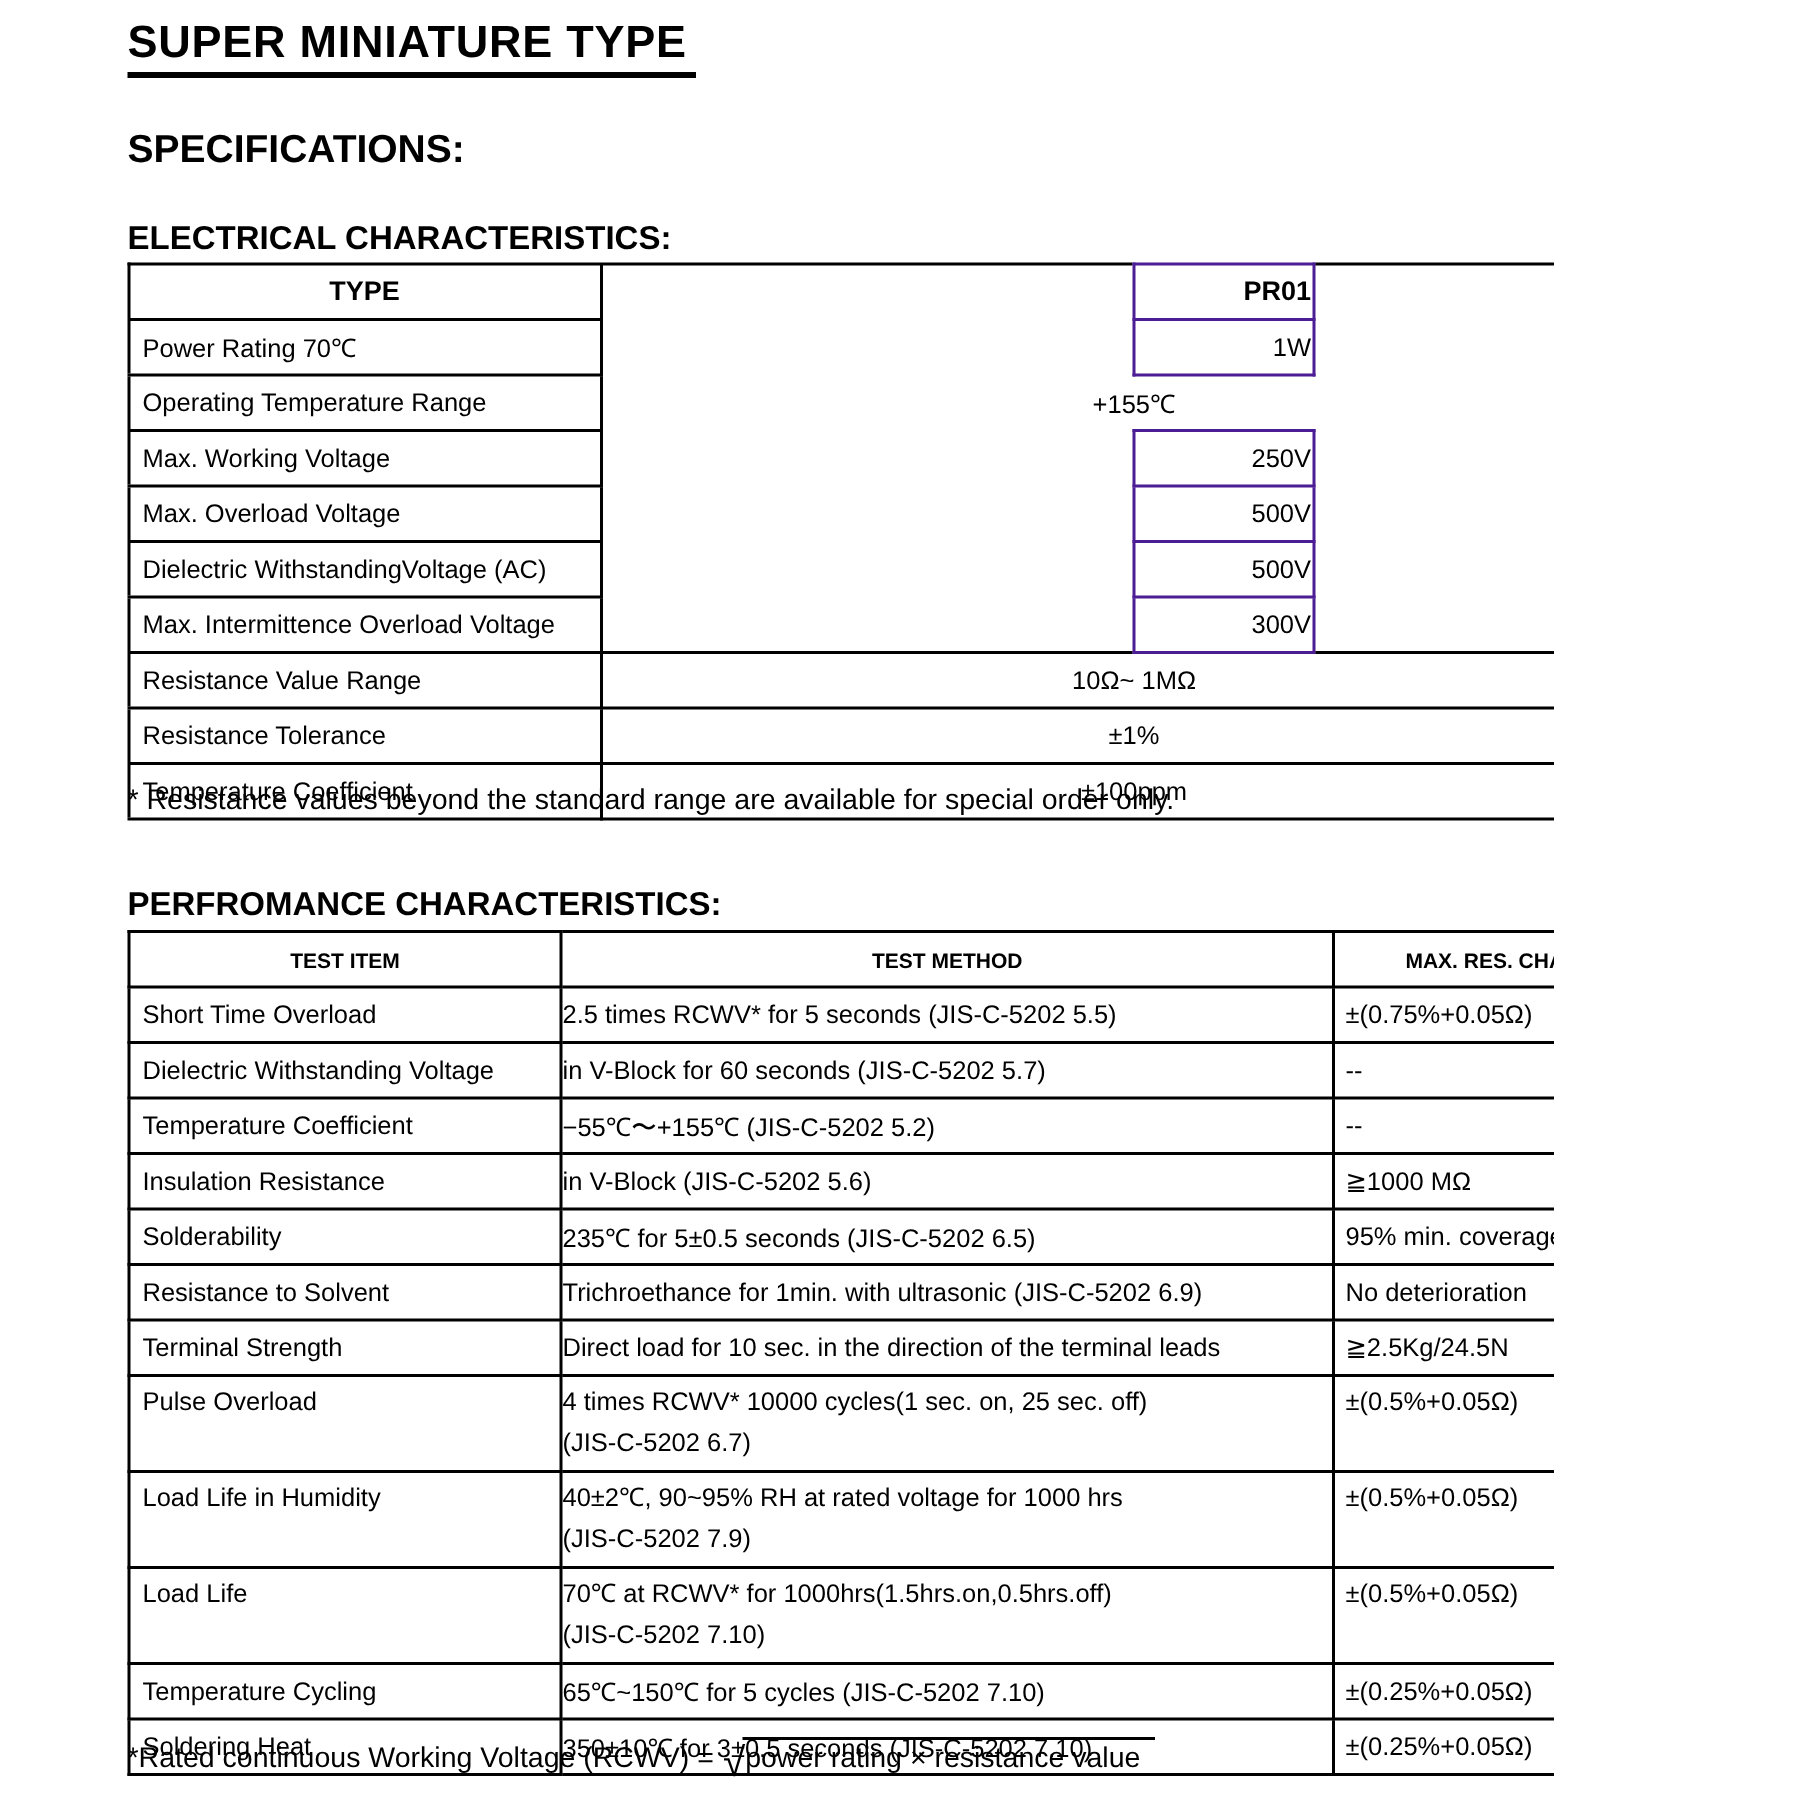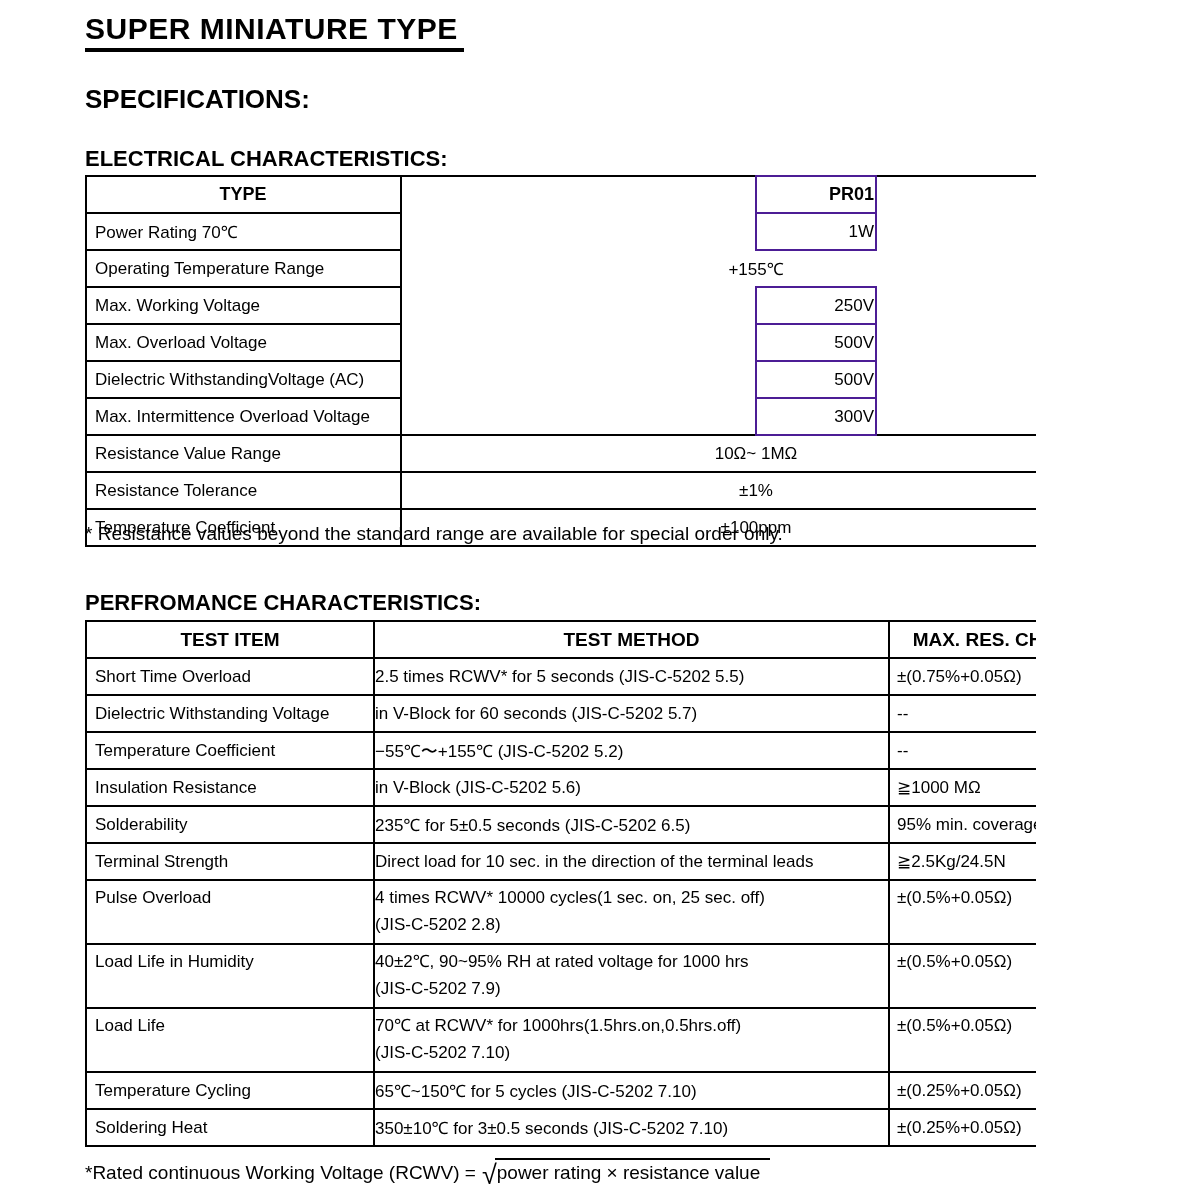"TEST ITEM" .ptab .hd { font-size: 19px -> 14px }
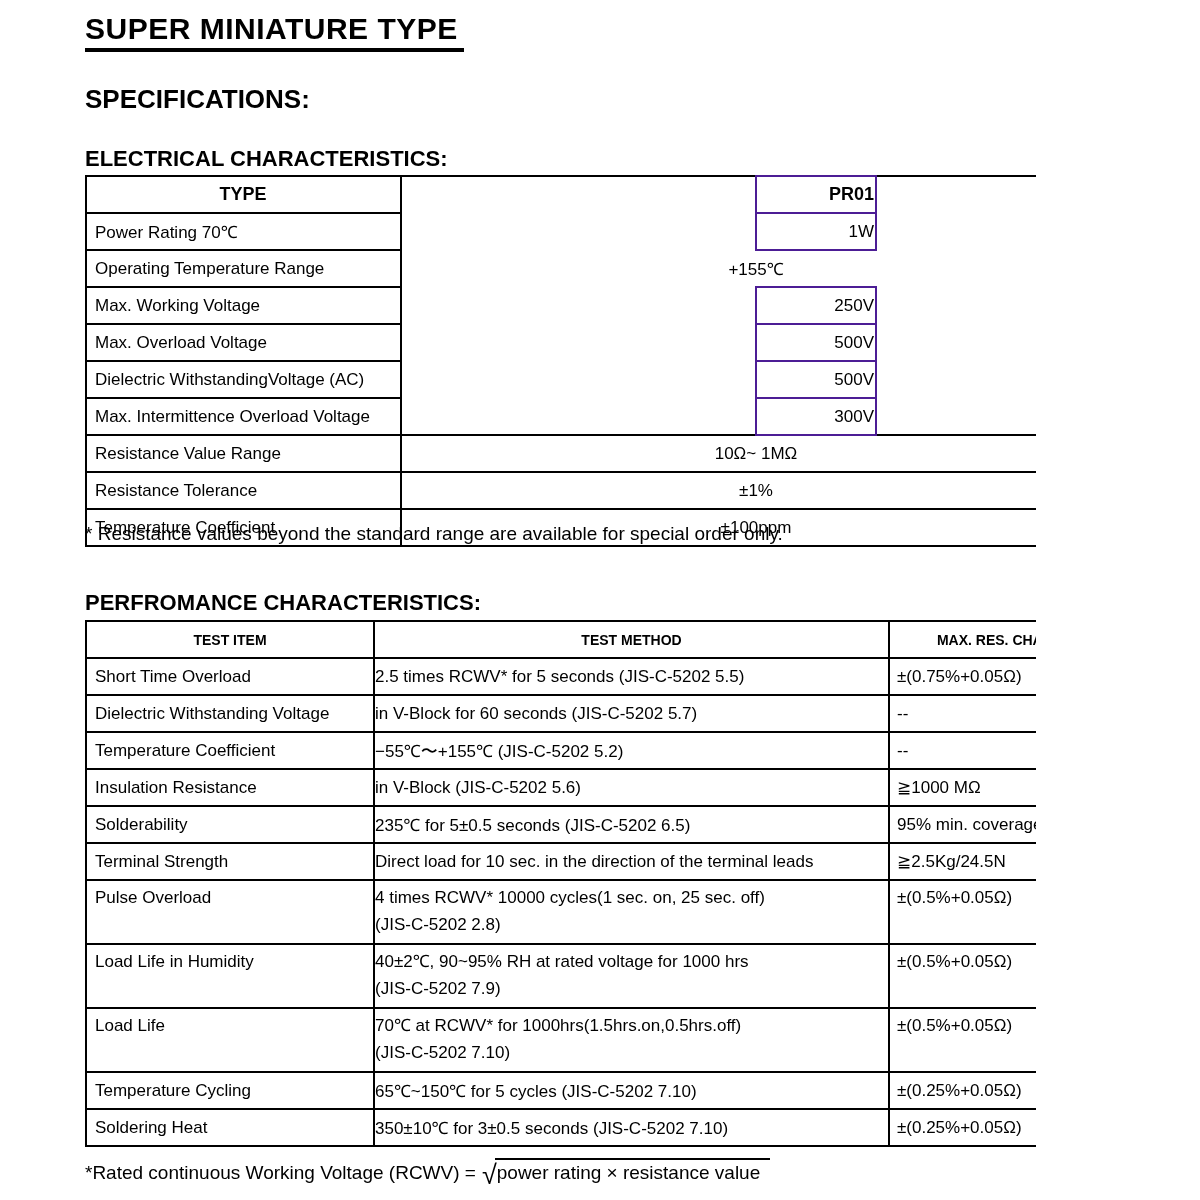"Resistance to Solvent" tr { html: none -> <tr> <td>Resistance to Solvent</td> <td>Trichroethance for 1min. with ultrasonic (JIS-C-5202 6.9)</td> <td>No deterioration</td> </tr> }
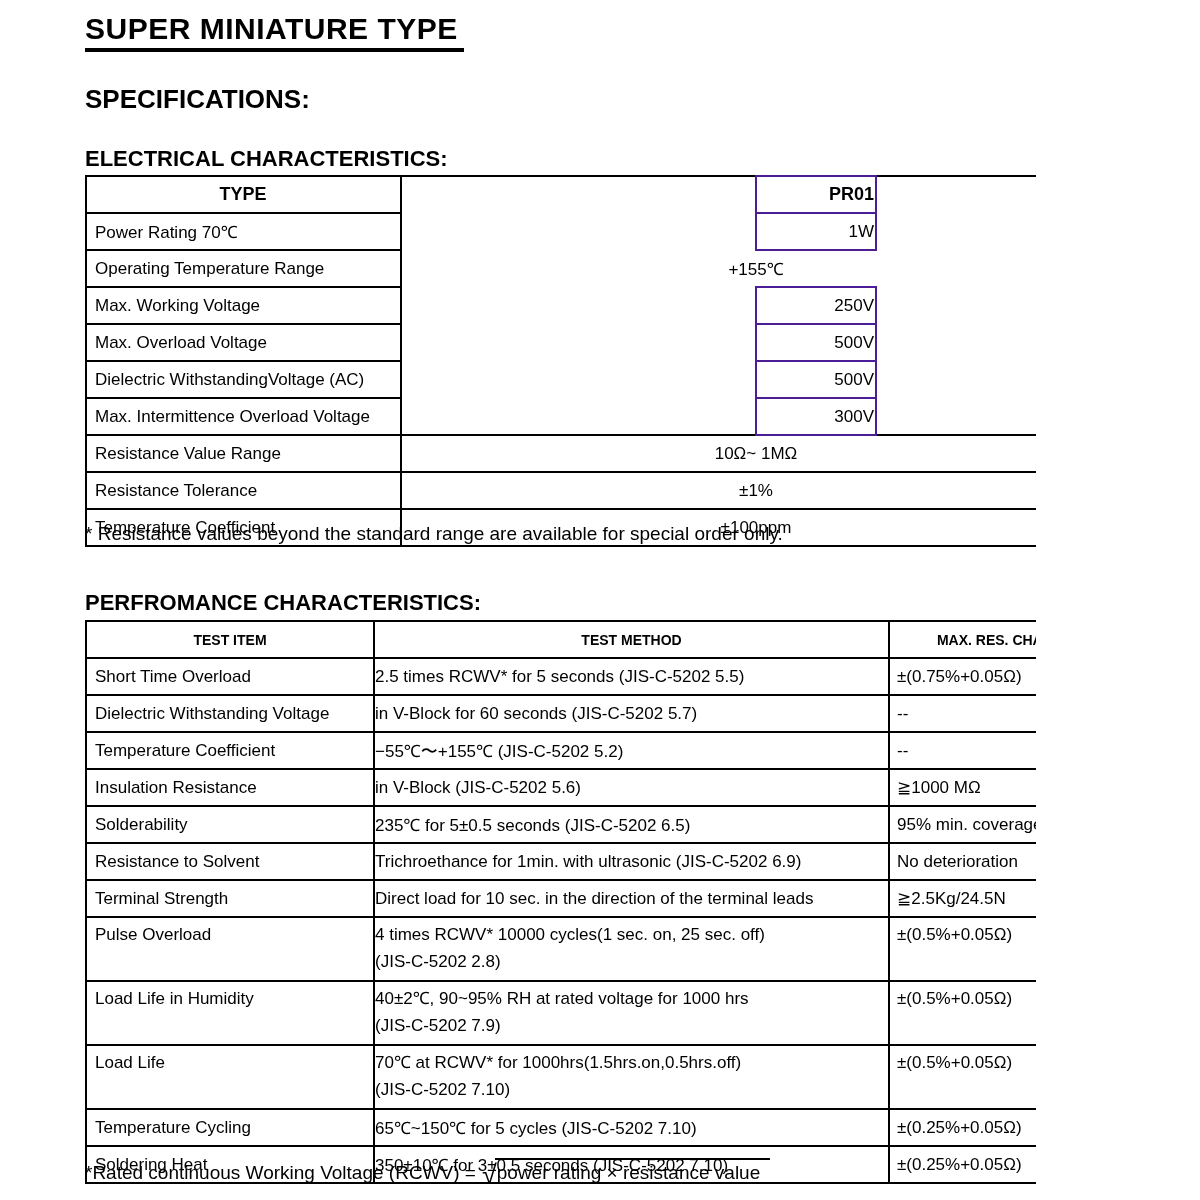"(JIS-C-5202 2.8)" div { text: 2.8 -> 6.7 }
